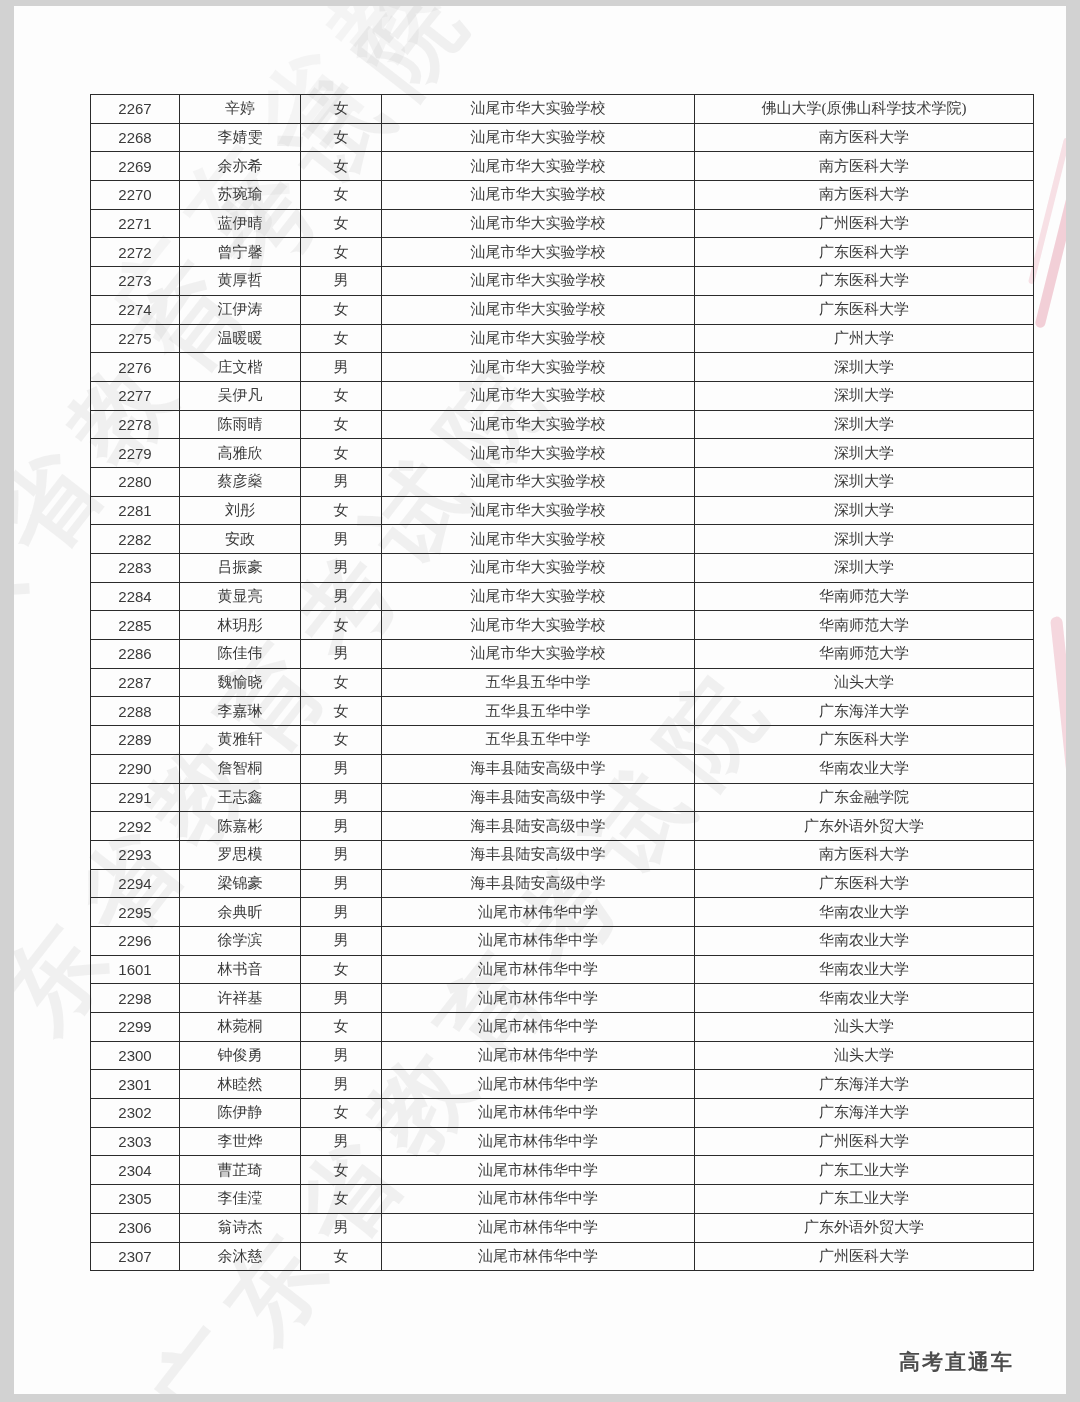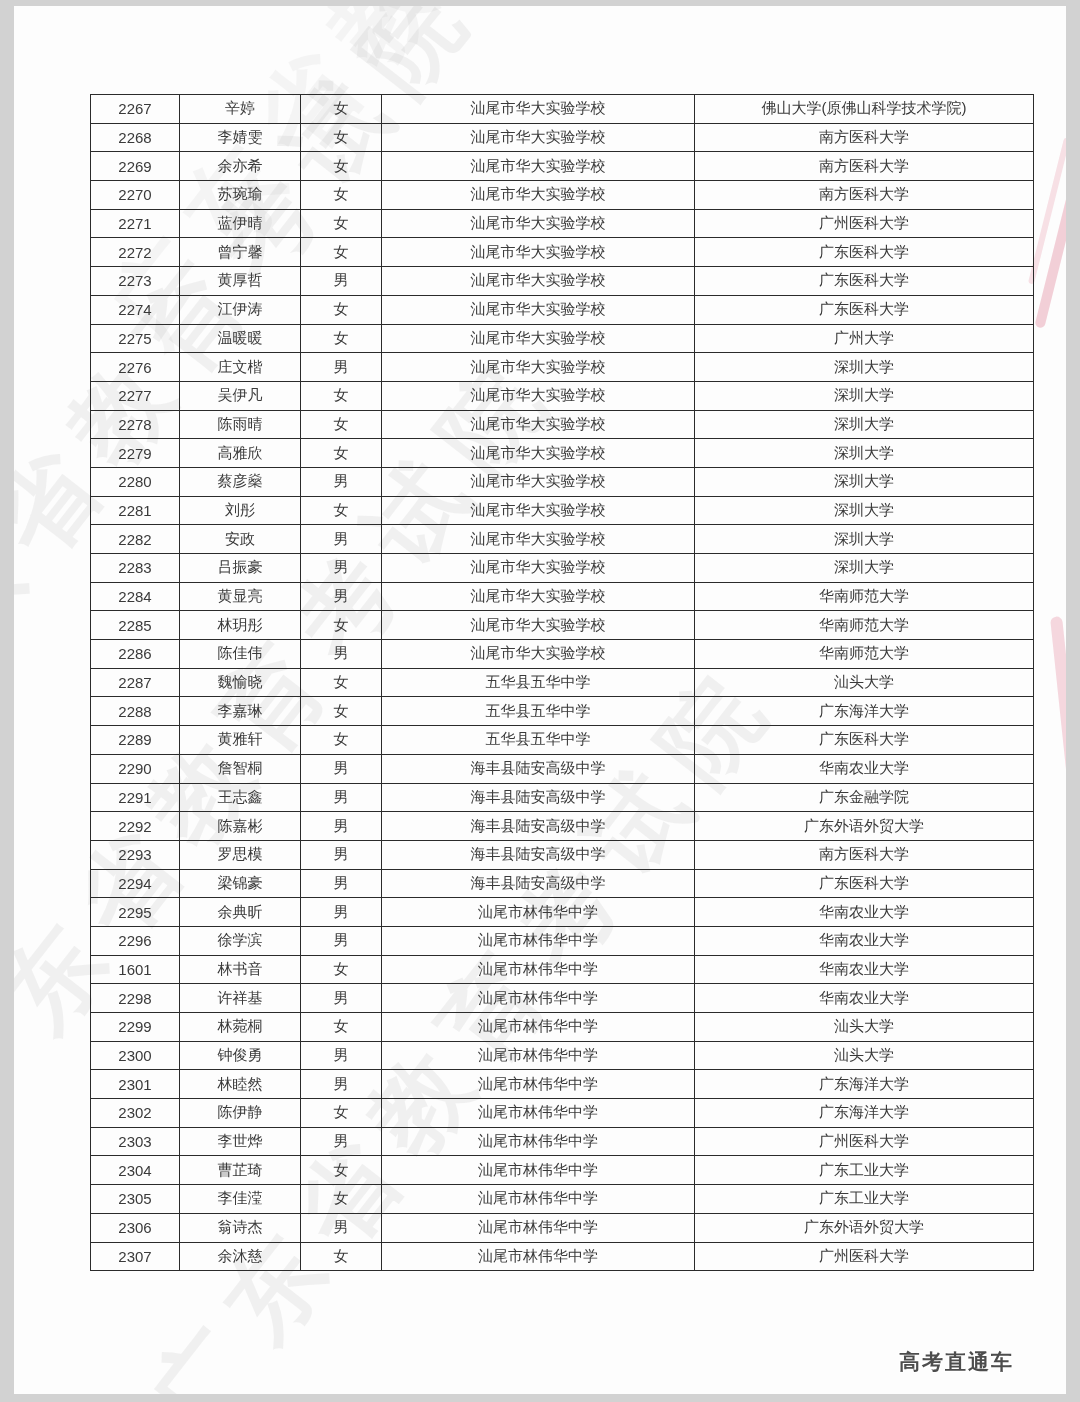"佛山大学(原佛山科学技术学院)" td.c-univ { font-family: none -> Liberation Serif, serif }
